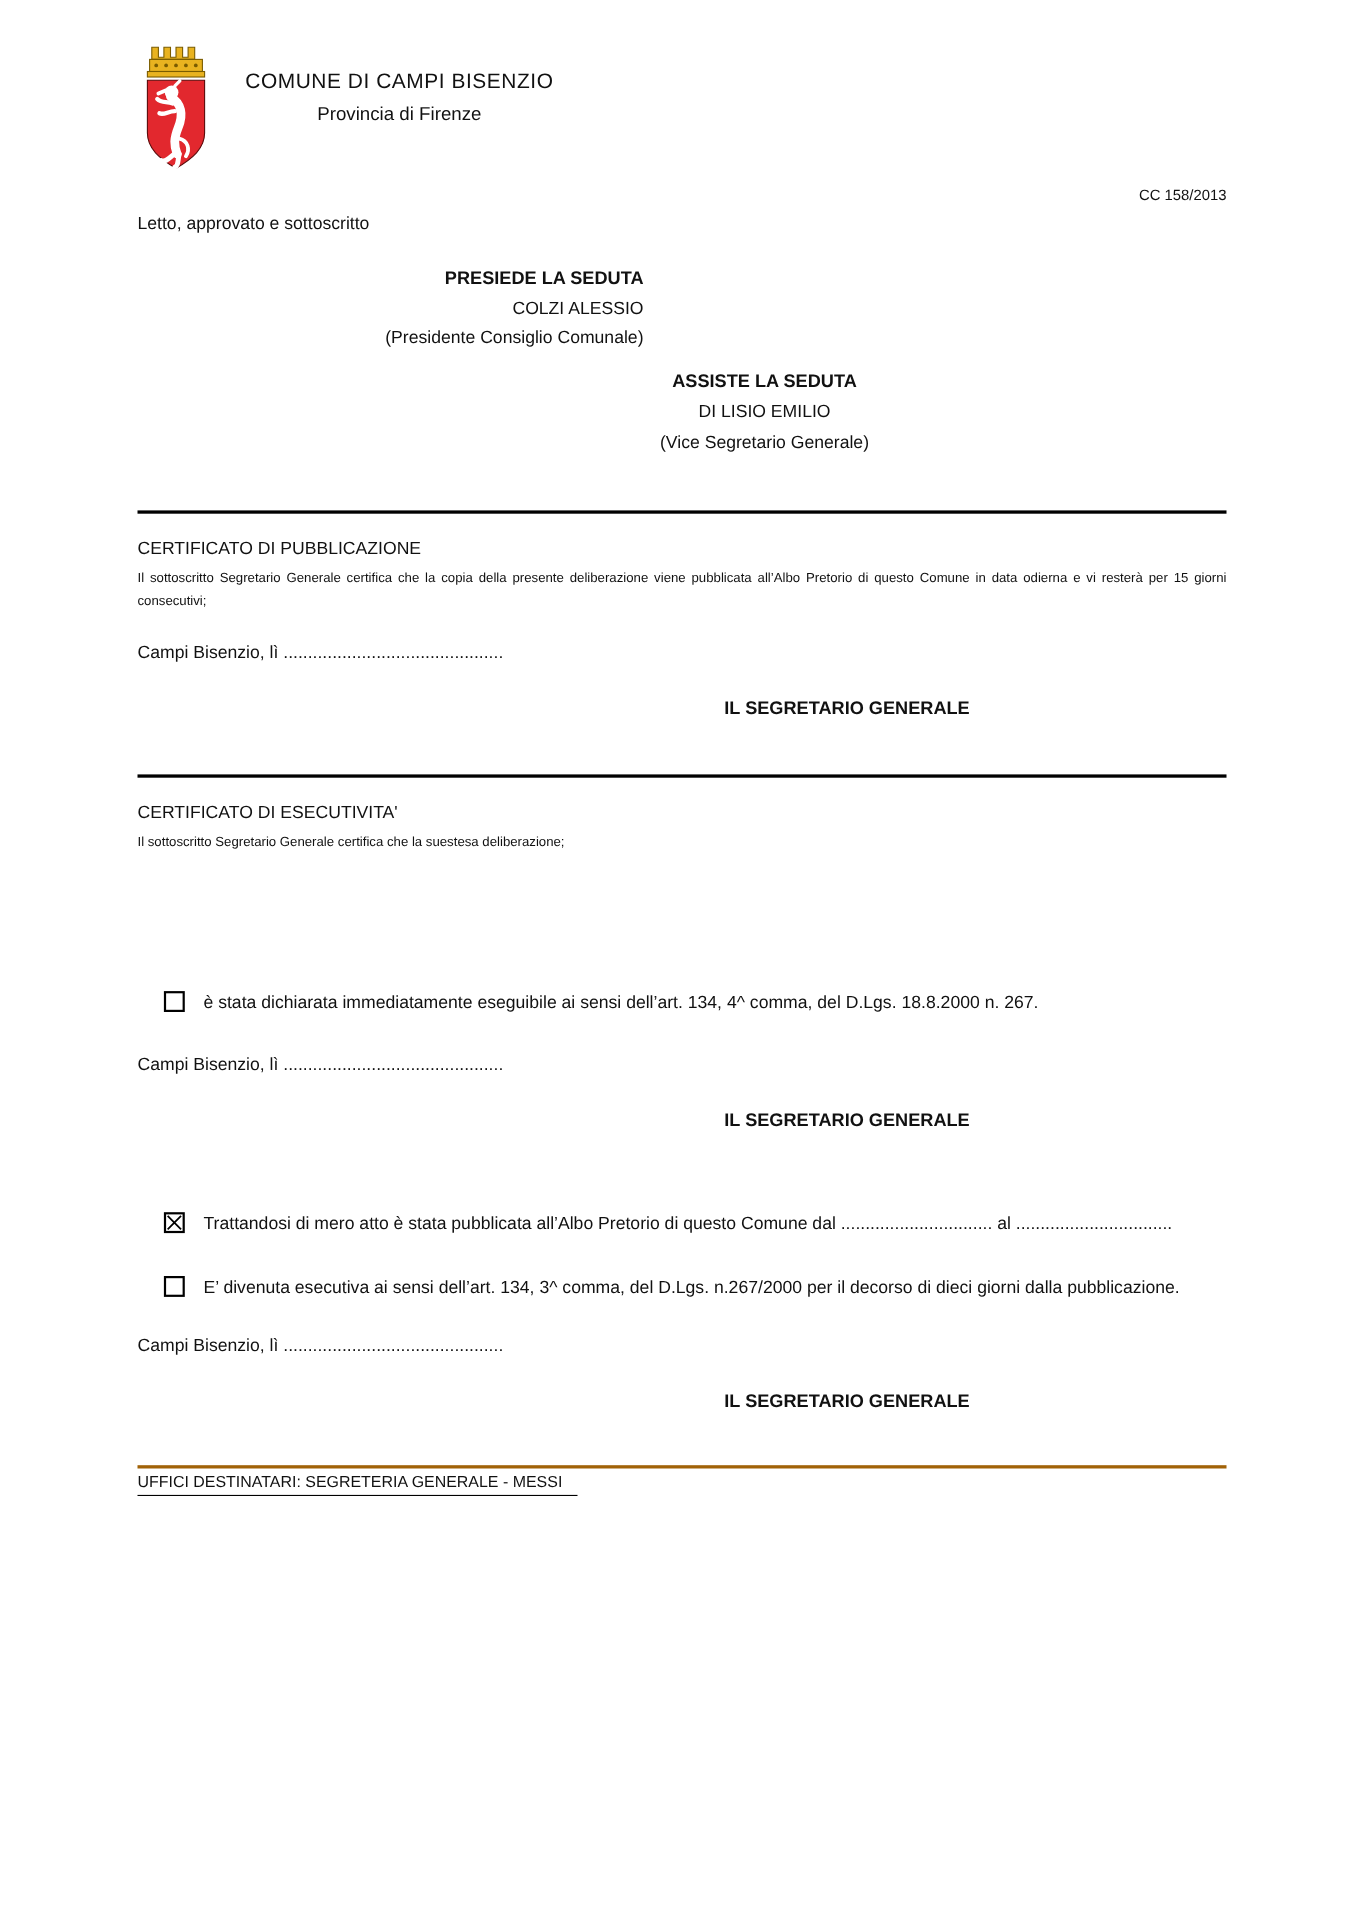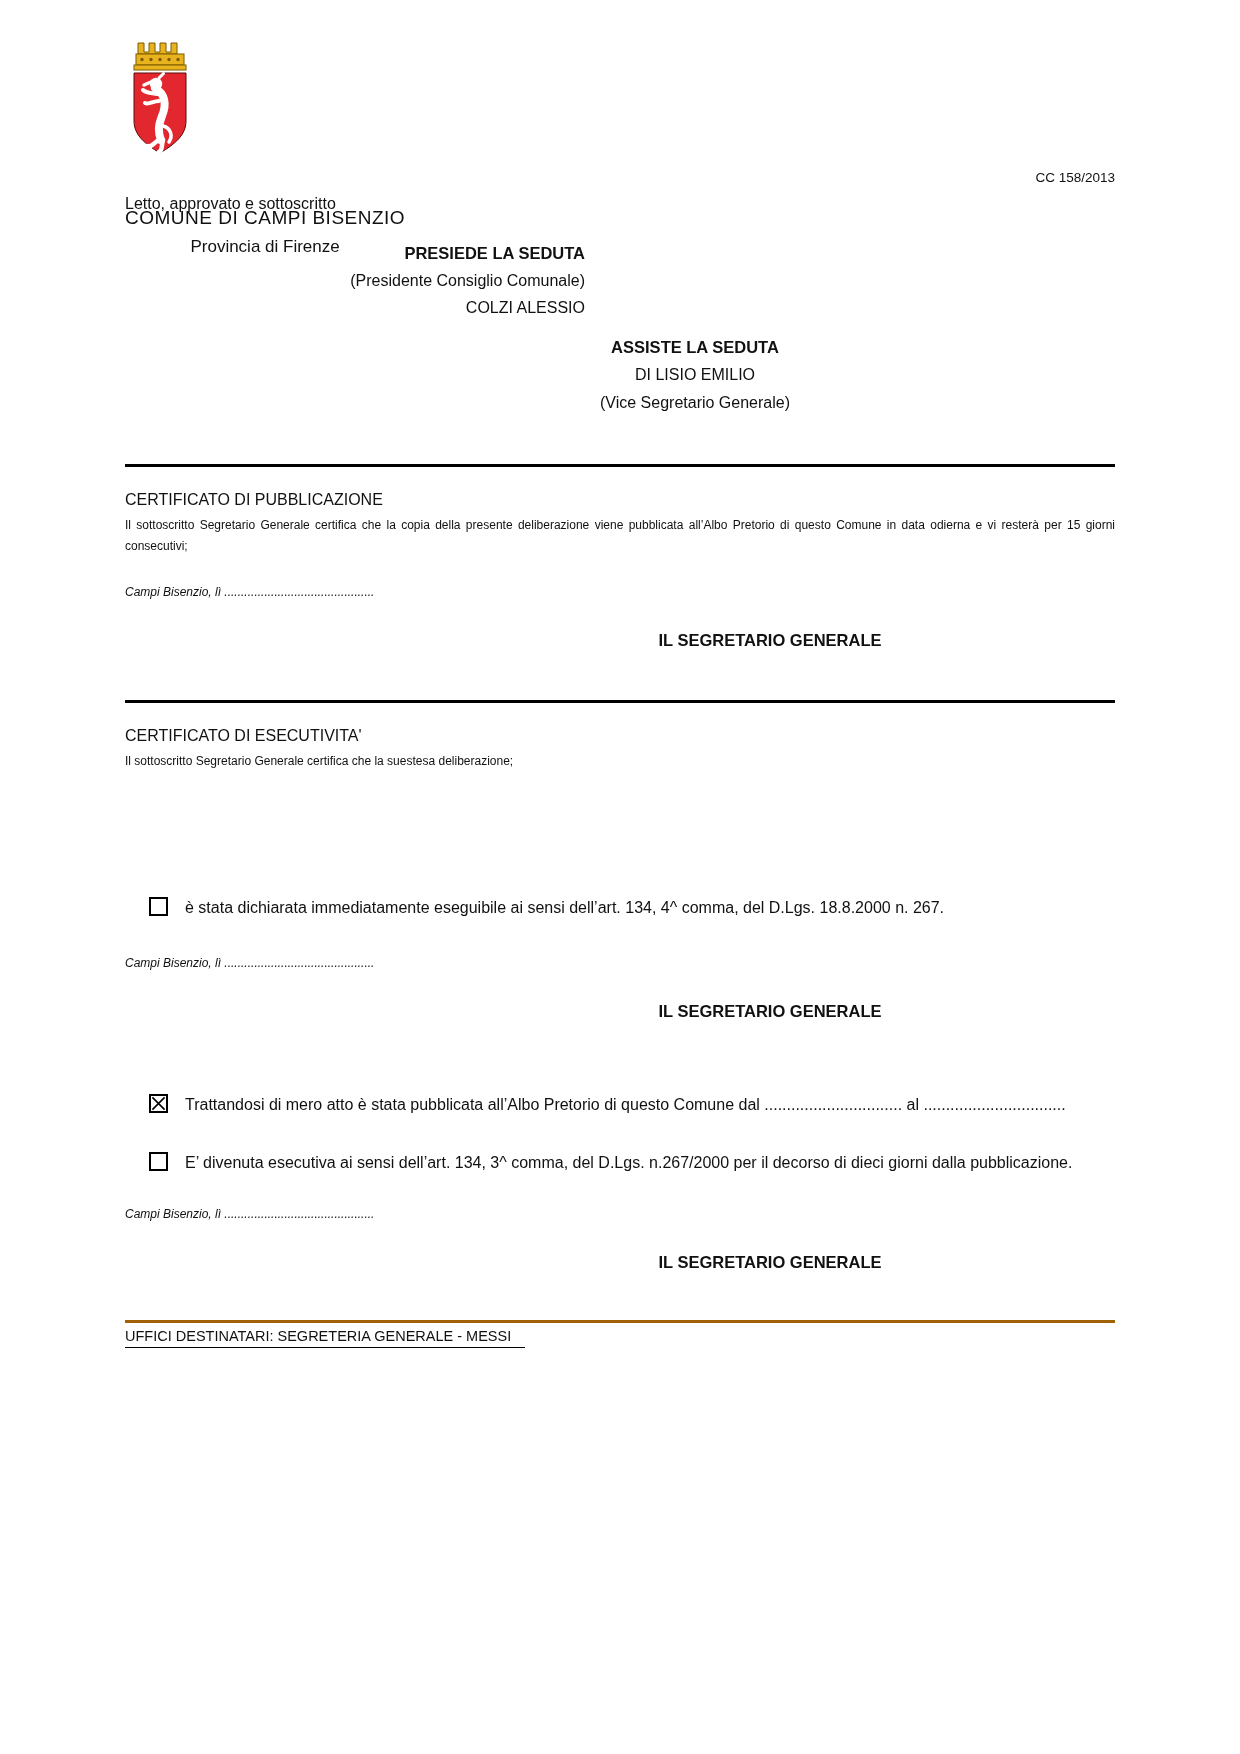"COMUNE DI CAMPI BISENZIO" .header-row { flex-direction: column -> none }
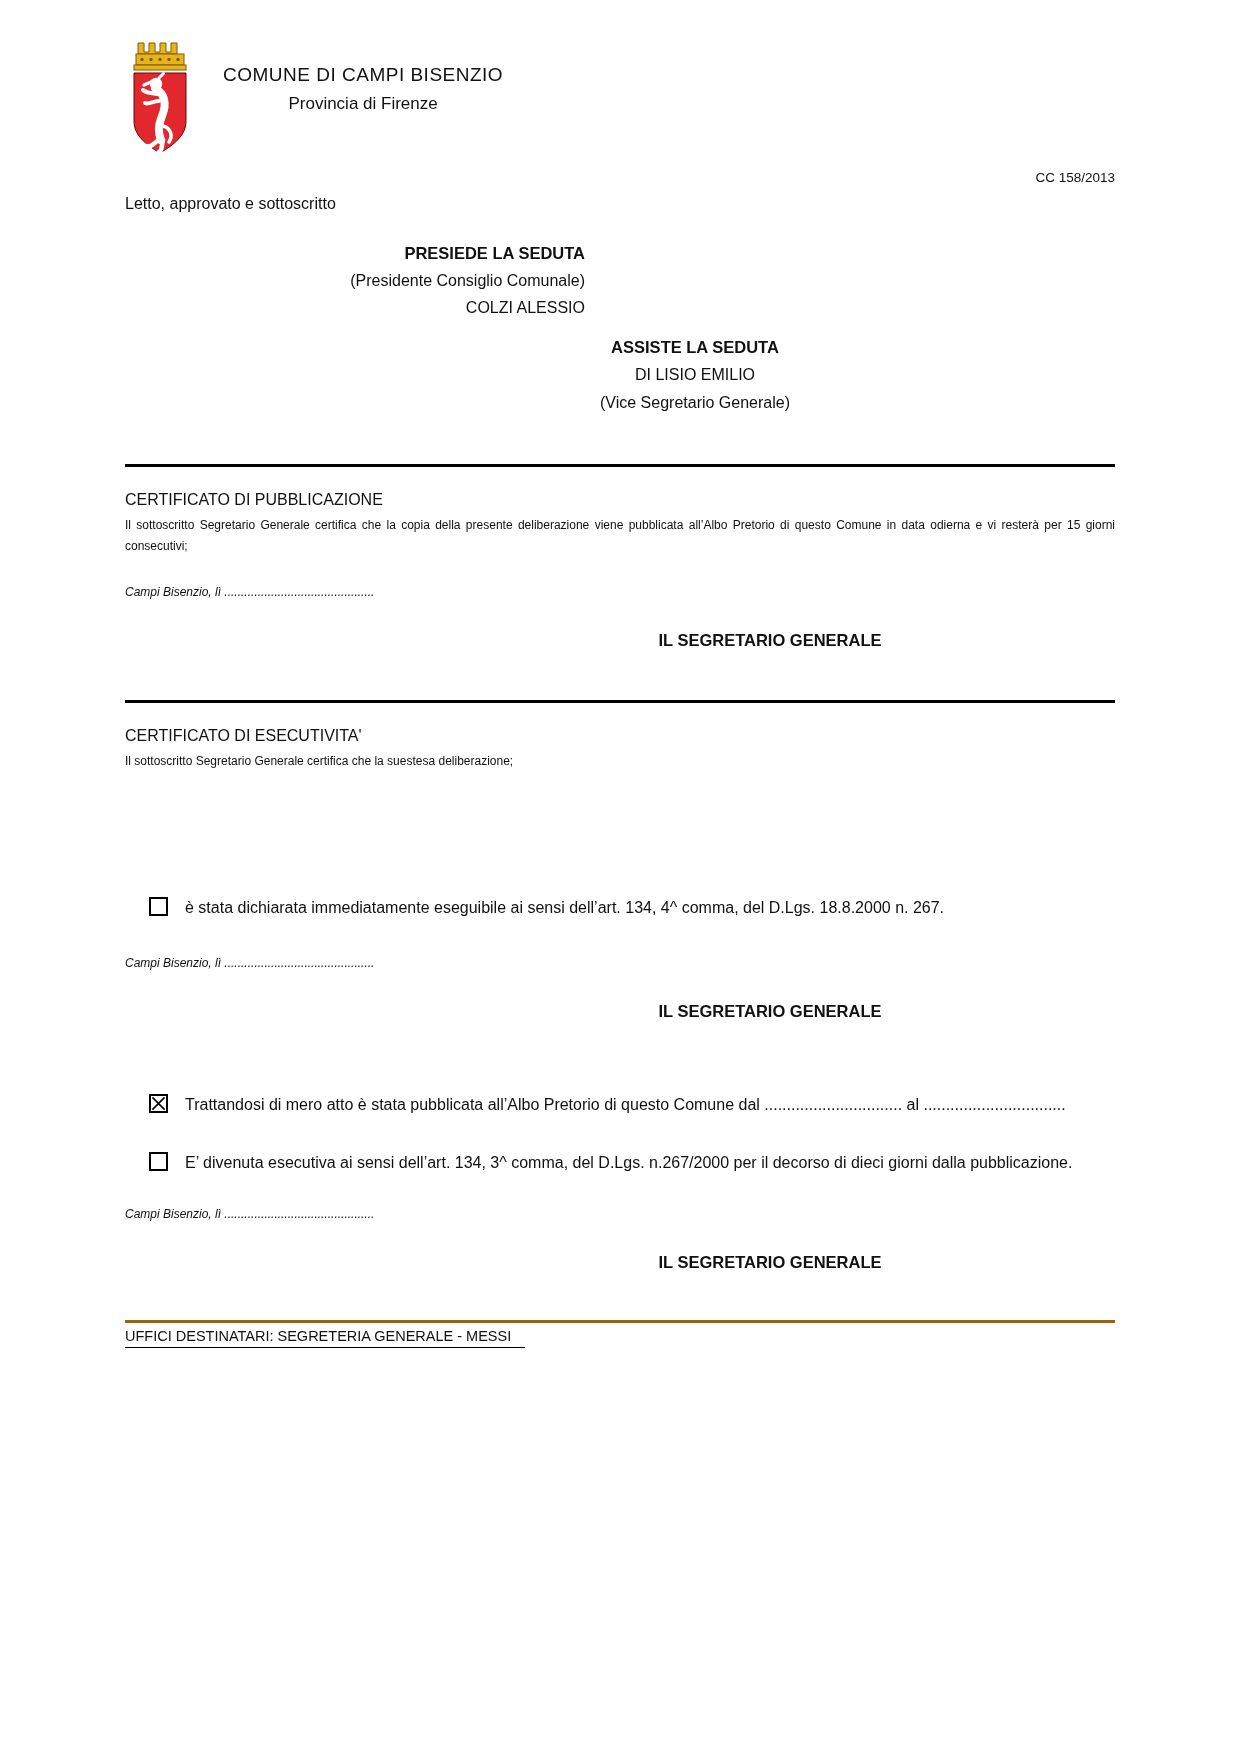"(Presidente Consiglio Comunale)" div { order: before "COLZI ALESSIO" -> after "COLZI ALESSIO" }
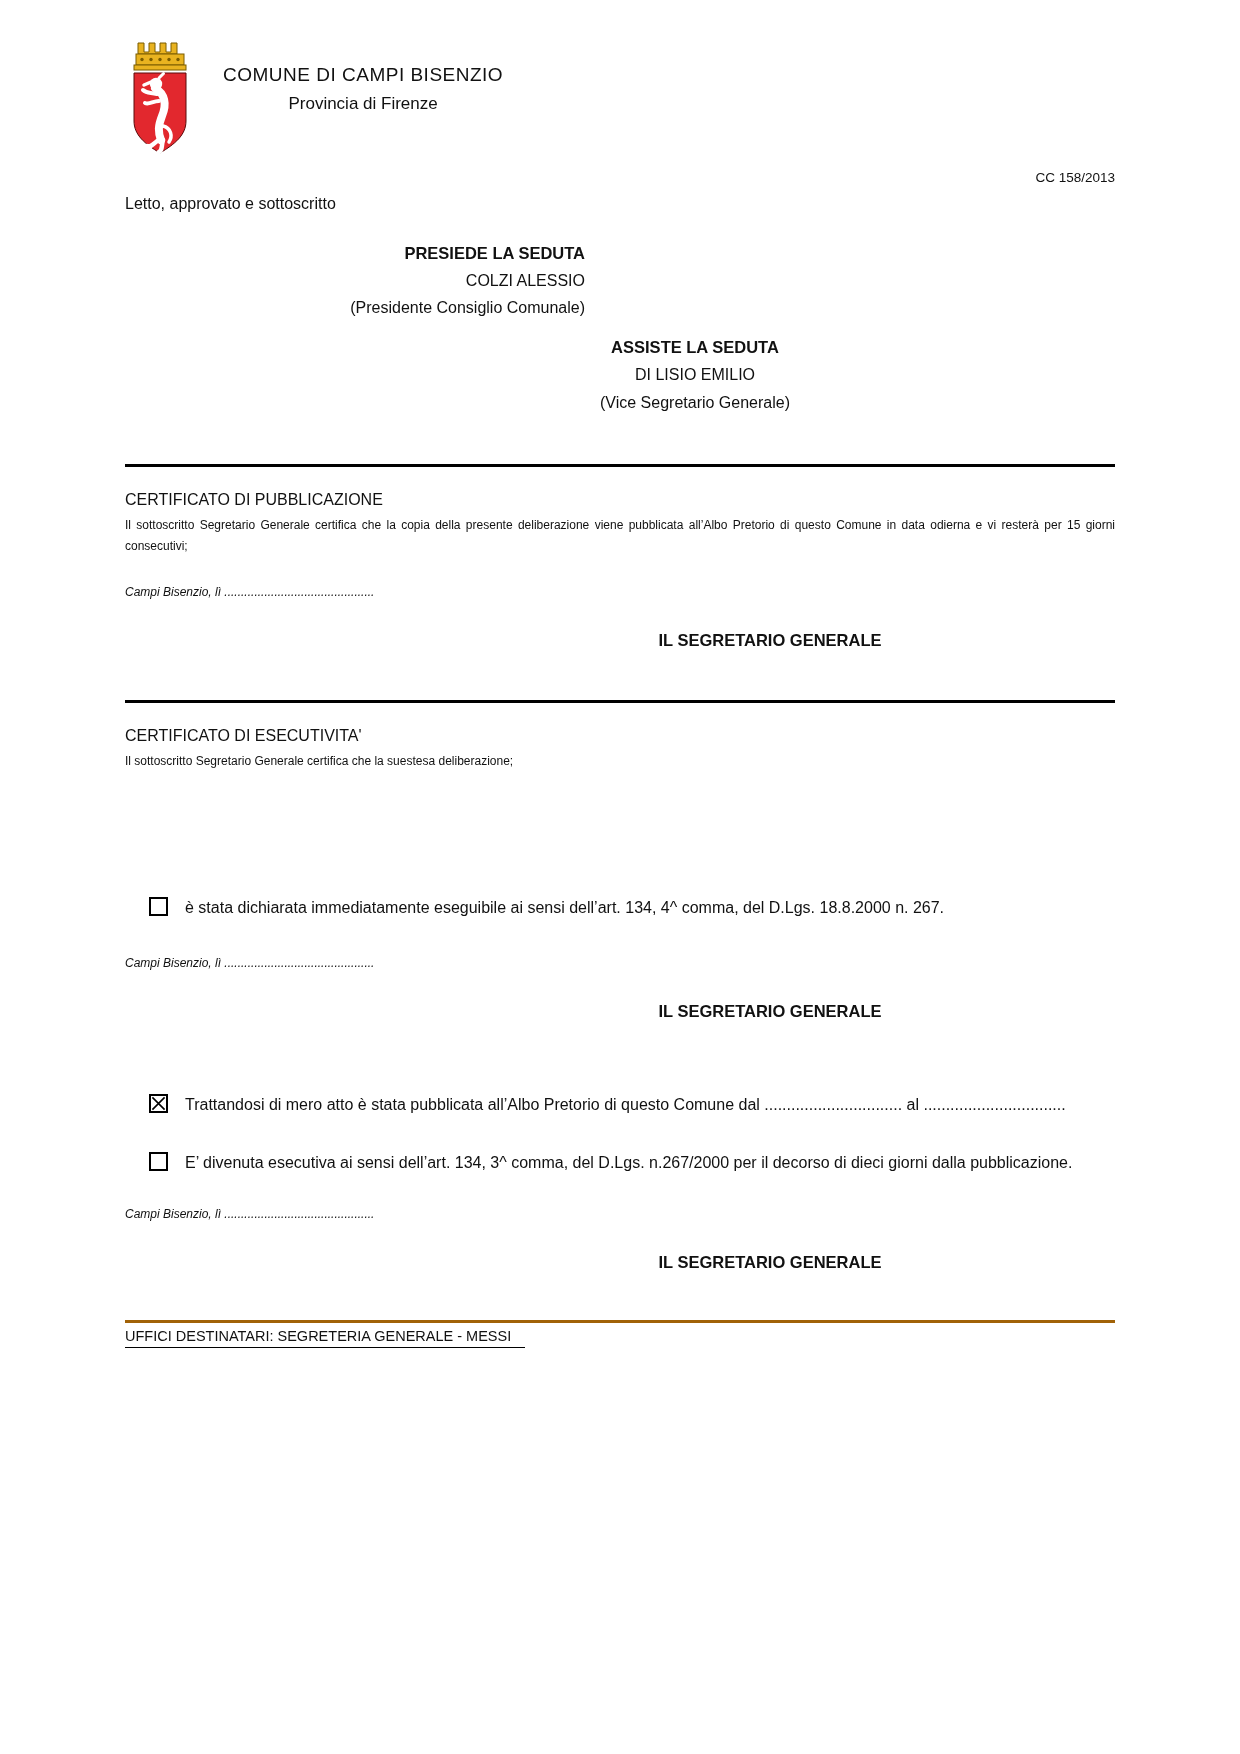"Campi Bisenzio, lì" .date-line { font-size: 12px -> 16px; font-style: italic -> none }
